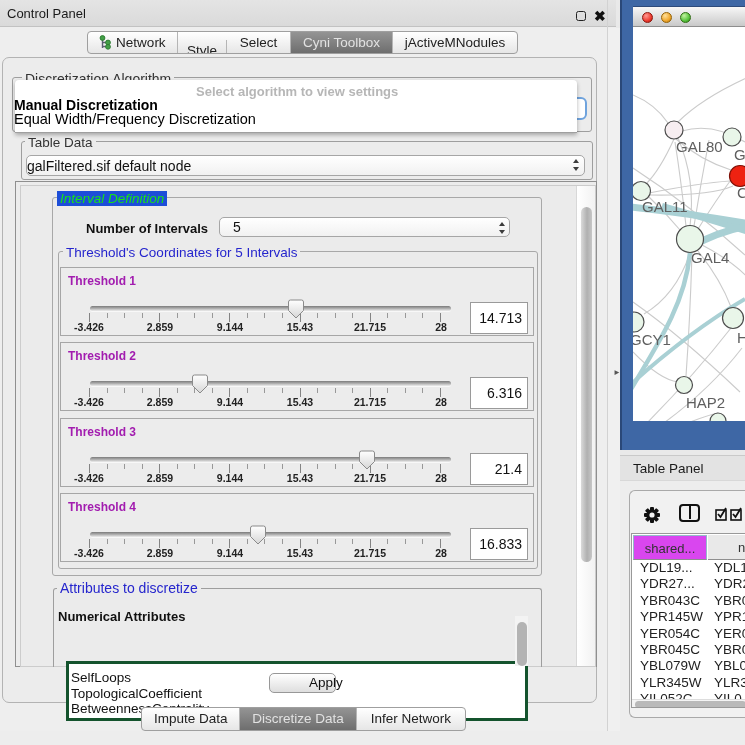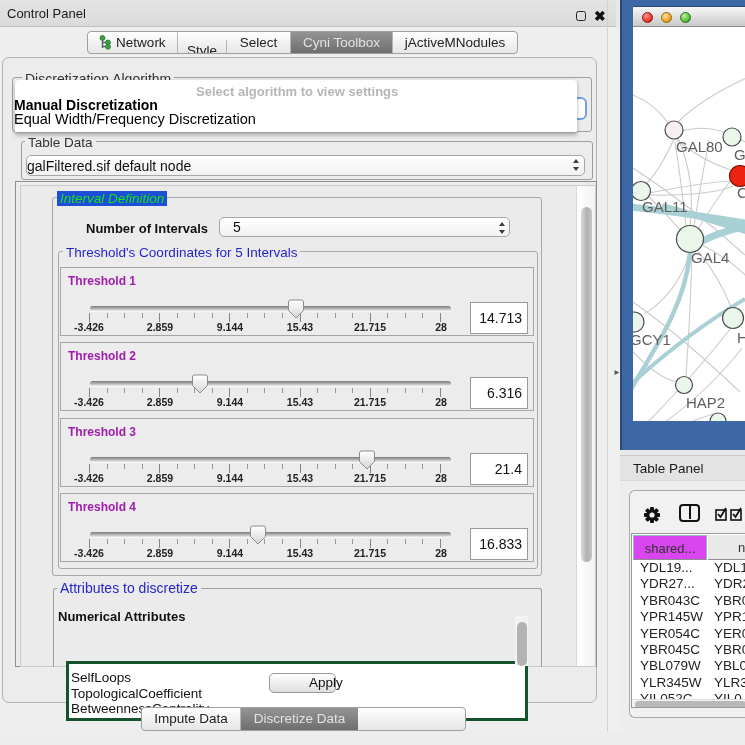"Infer Network" div.seg { html: none -> <div>Infer Network</div> }
